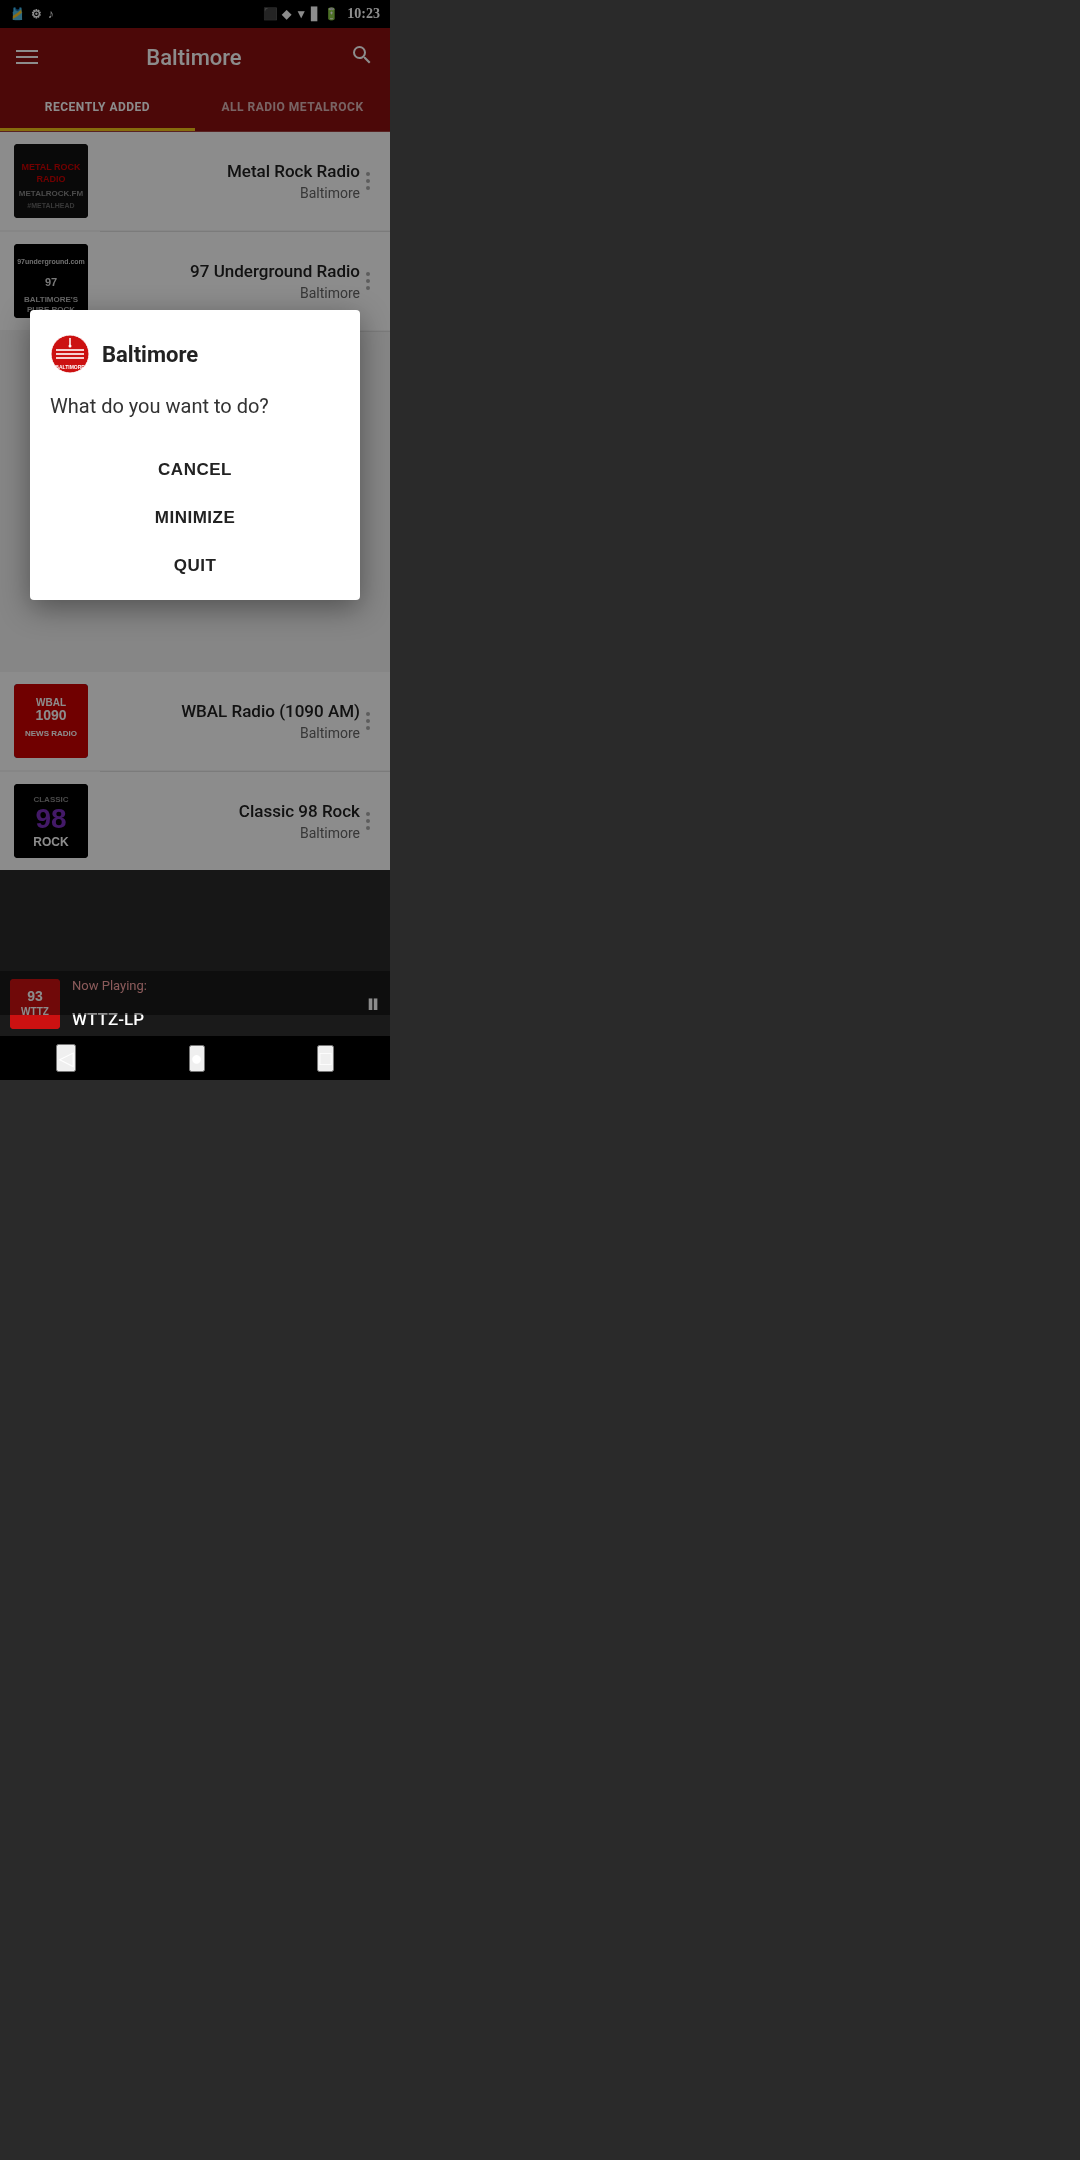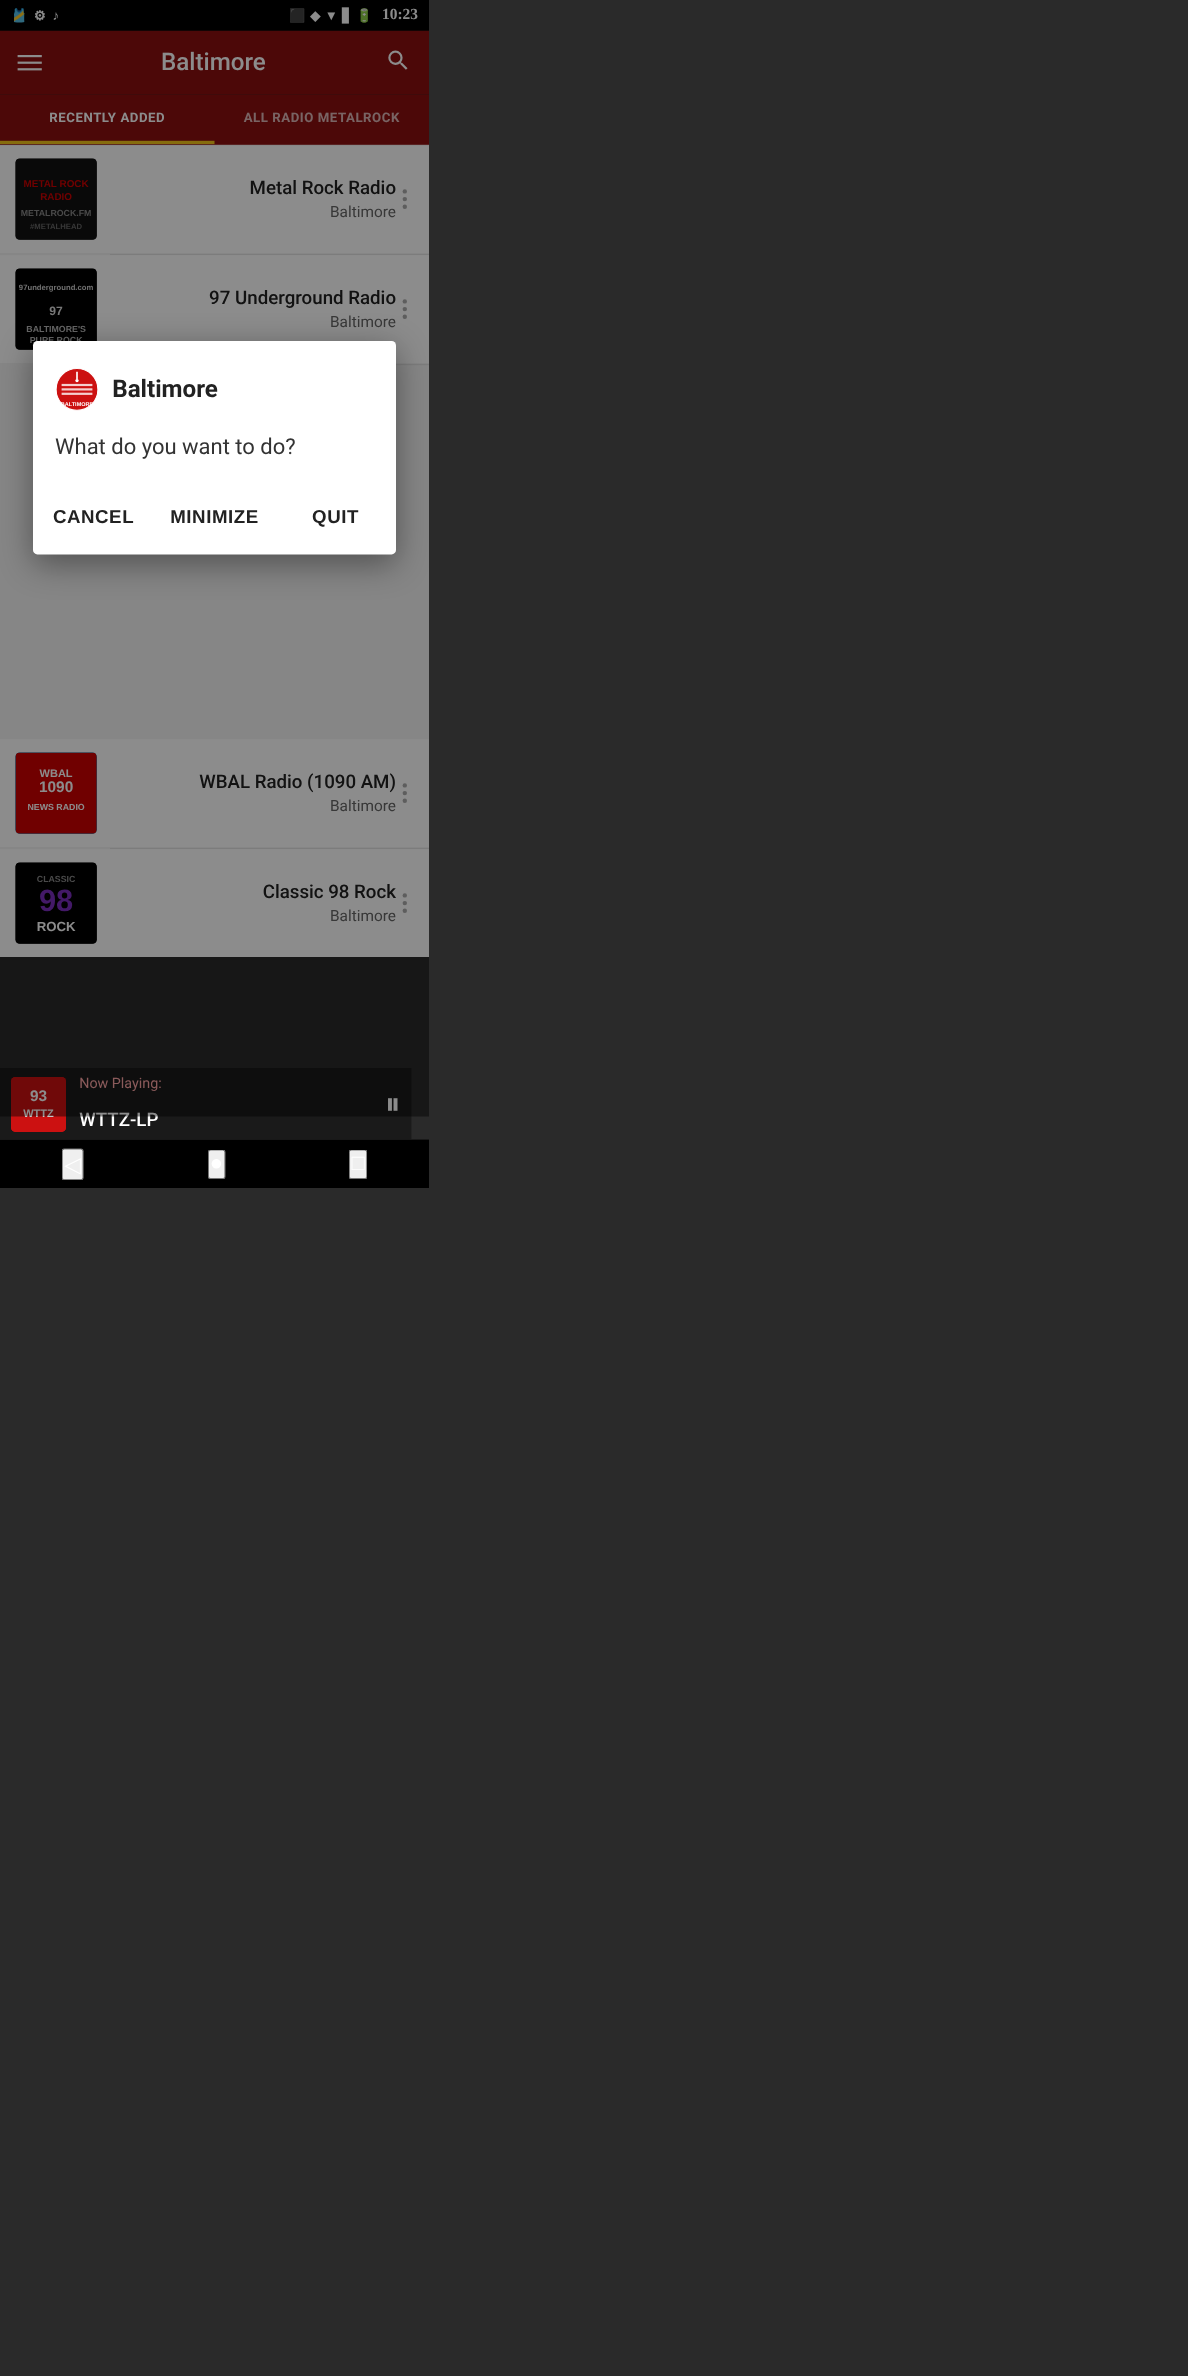"CANCEL" .dialog-actions { flex-direction: none -> column }
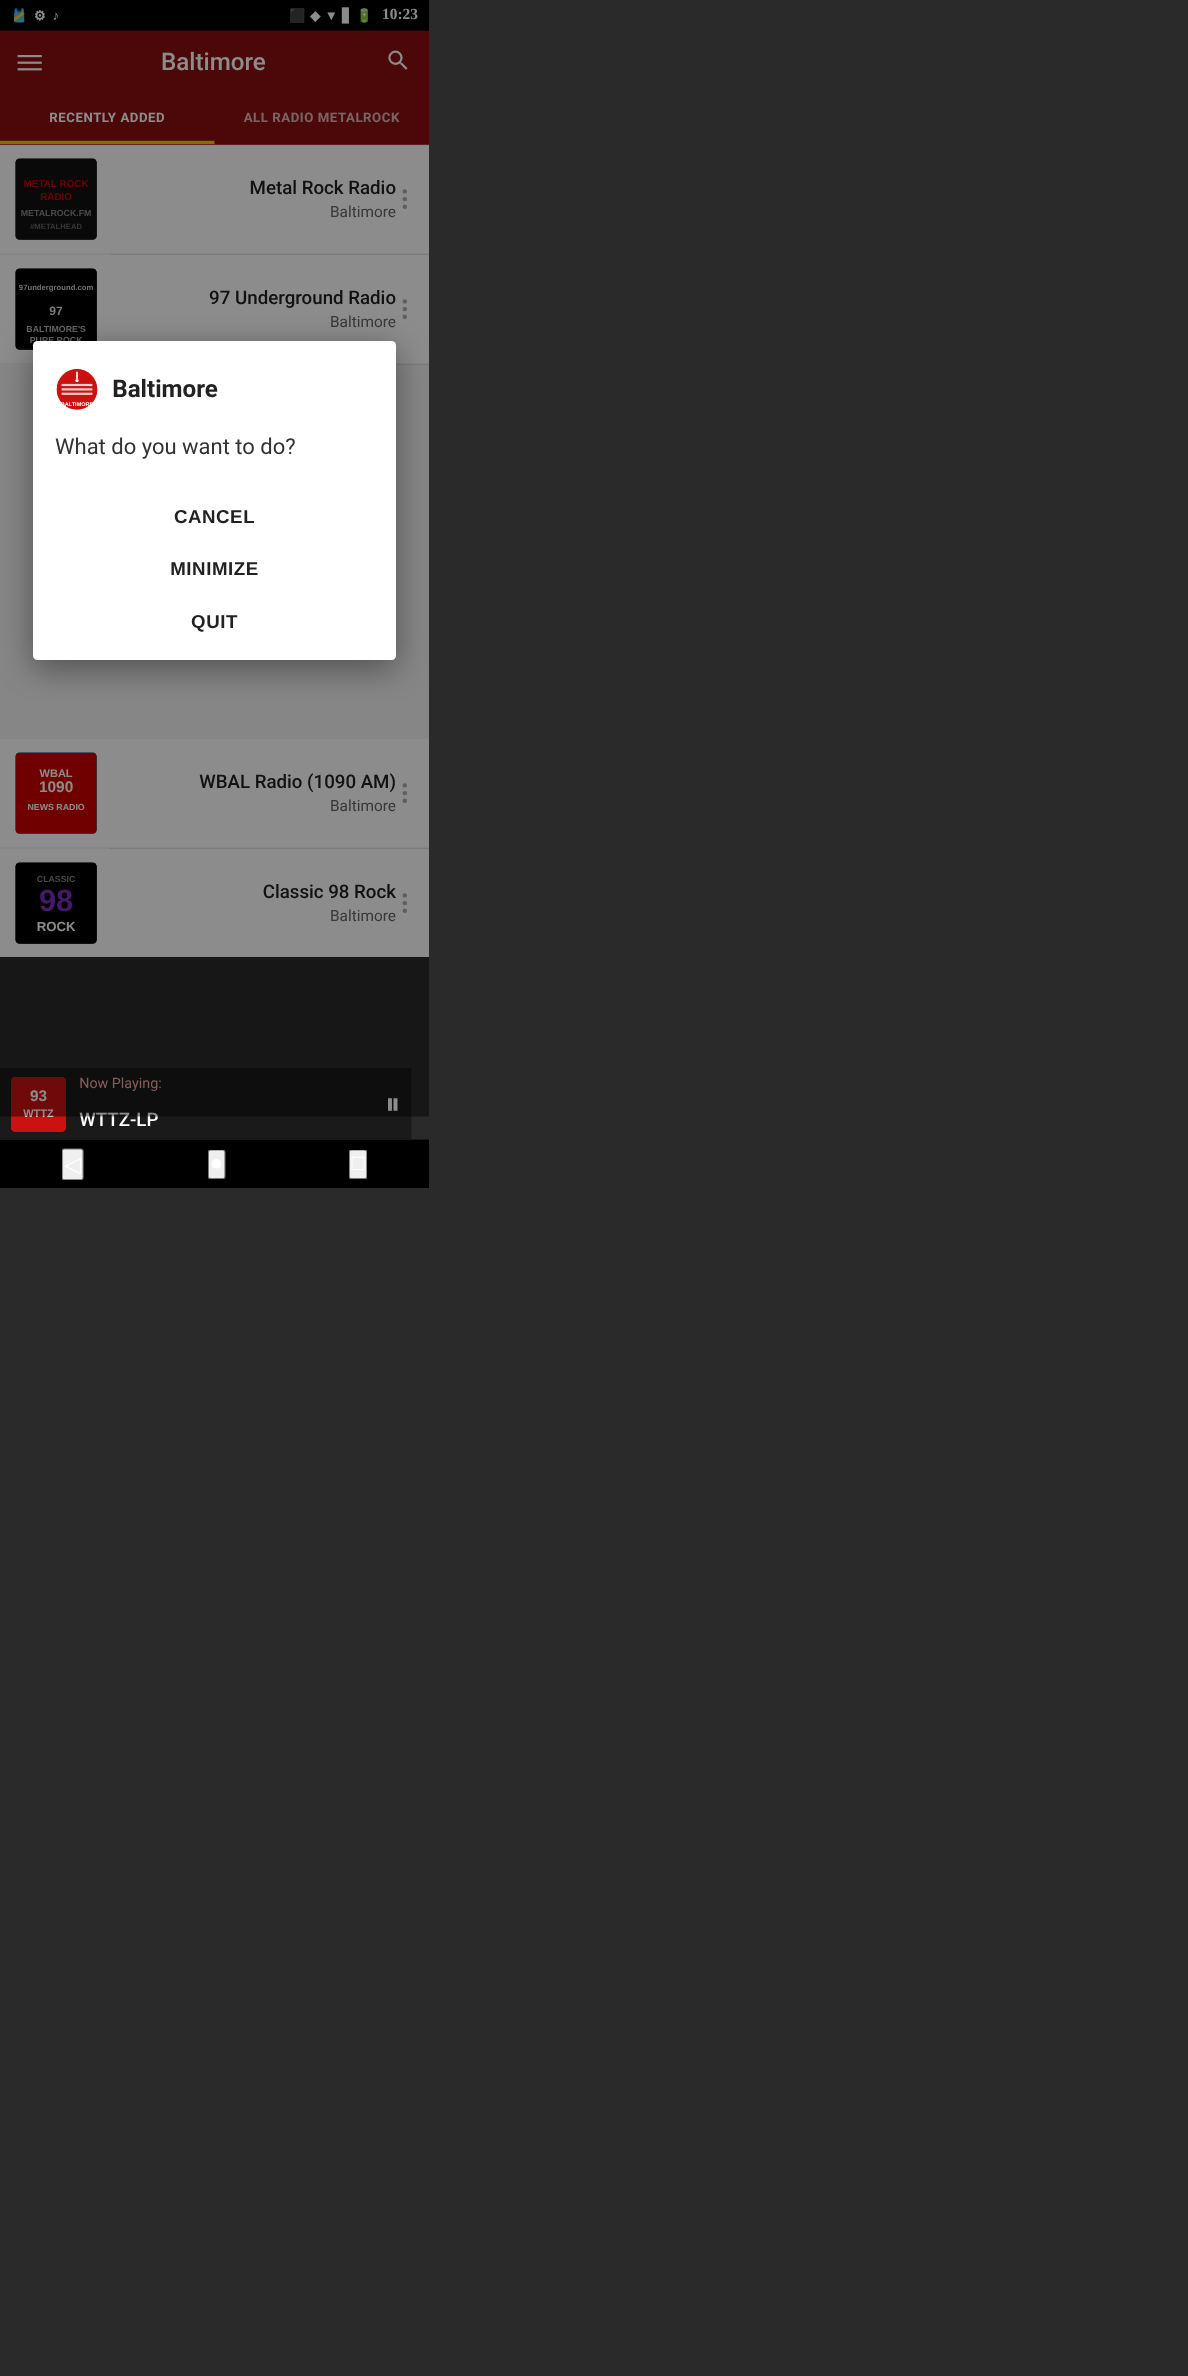"93" .now-playing { right: 16px -> 0 }
